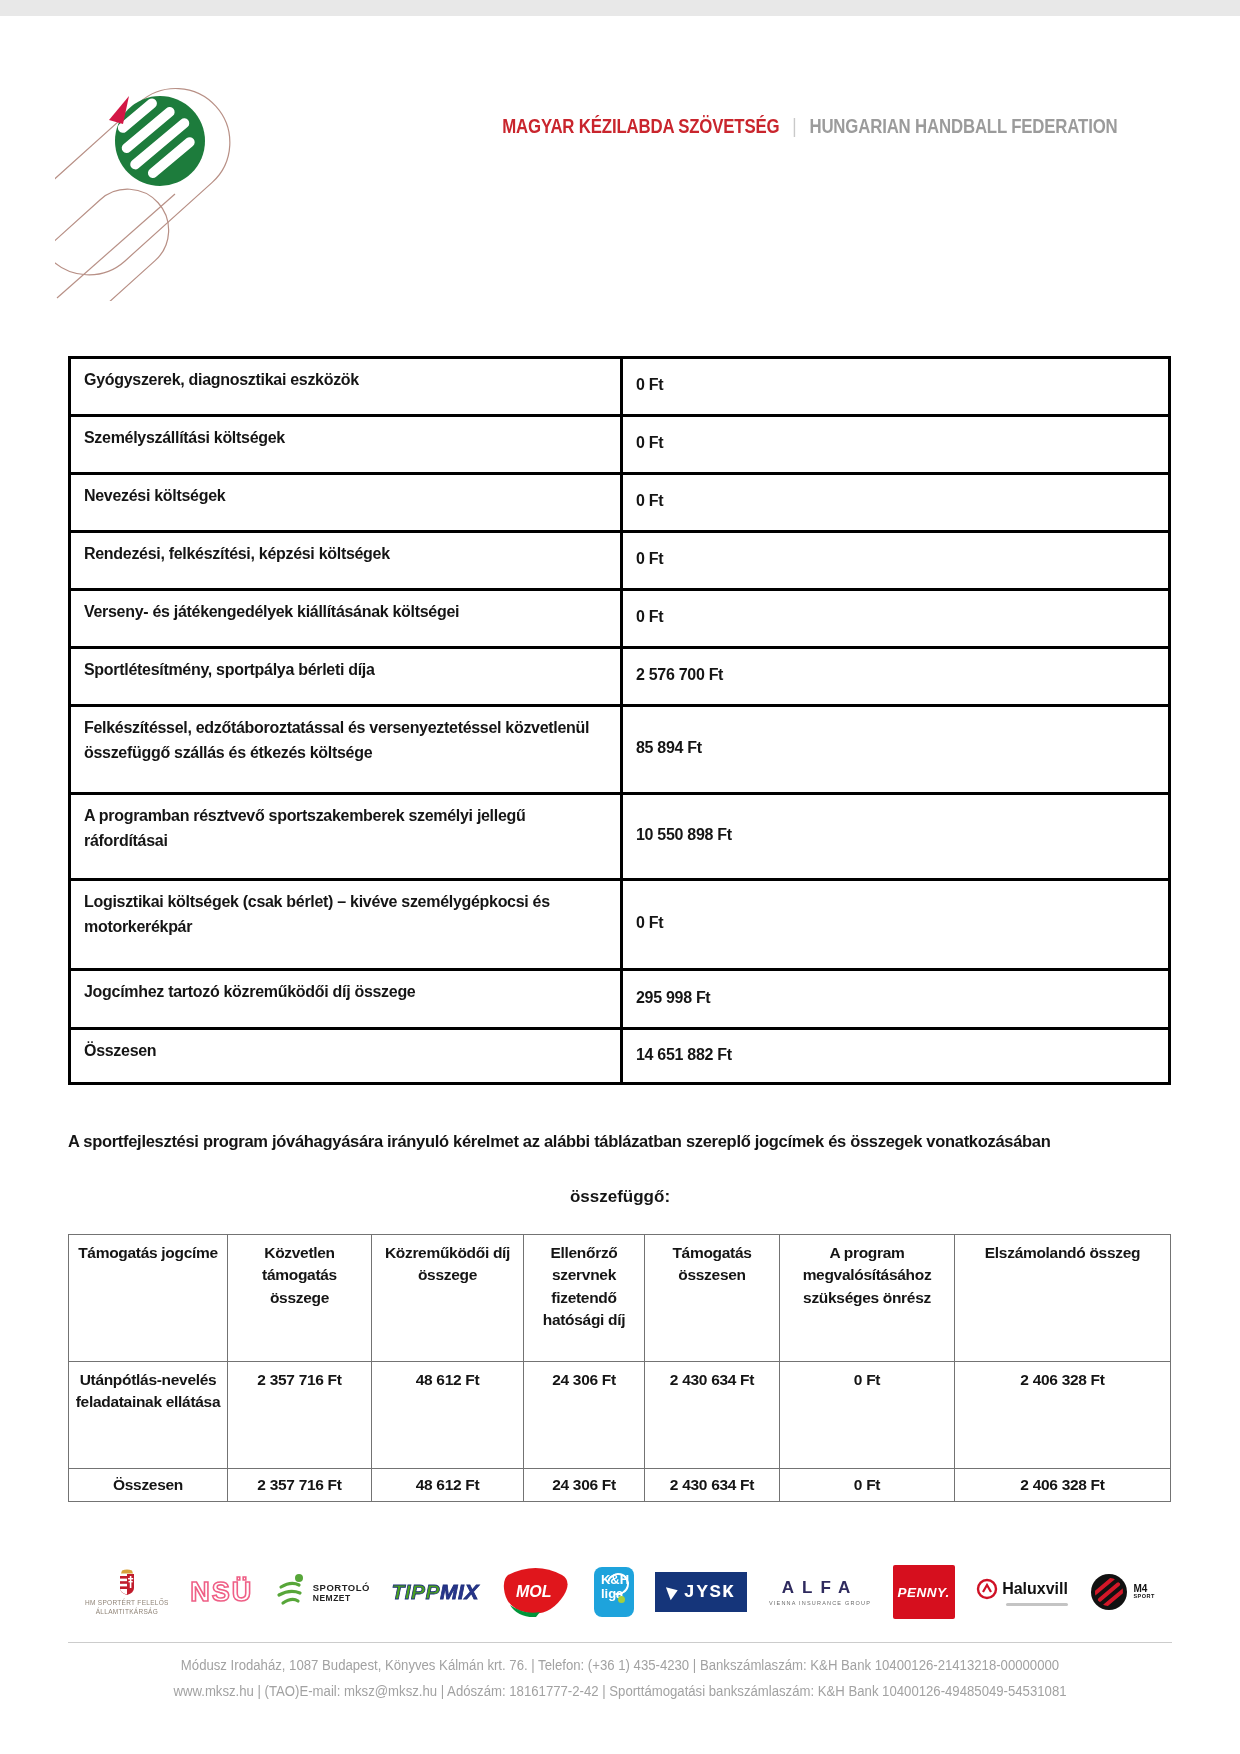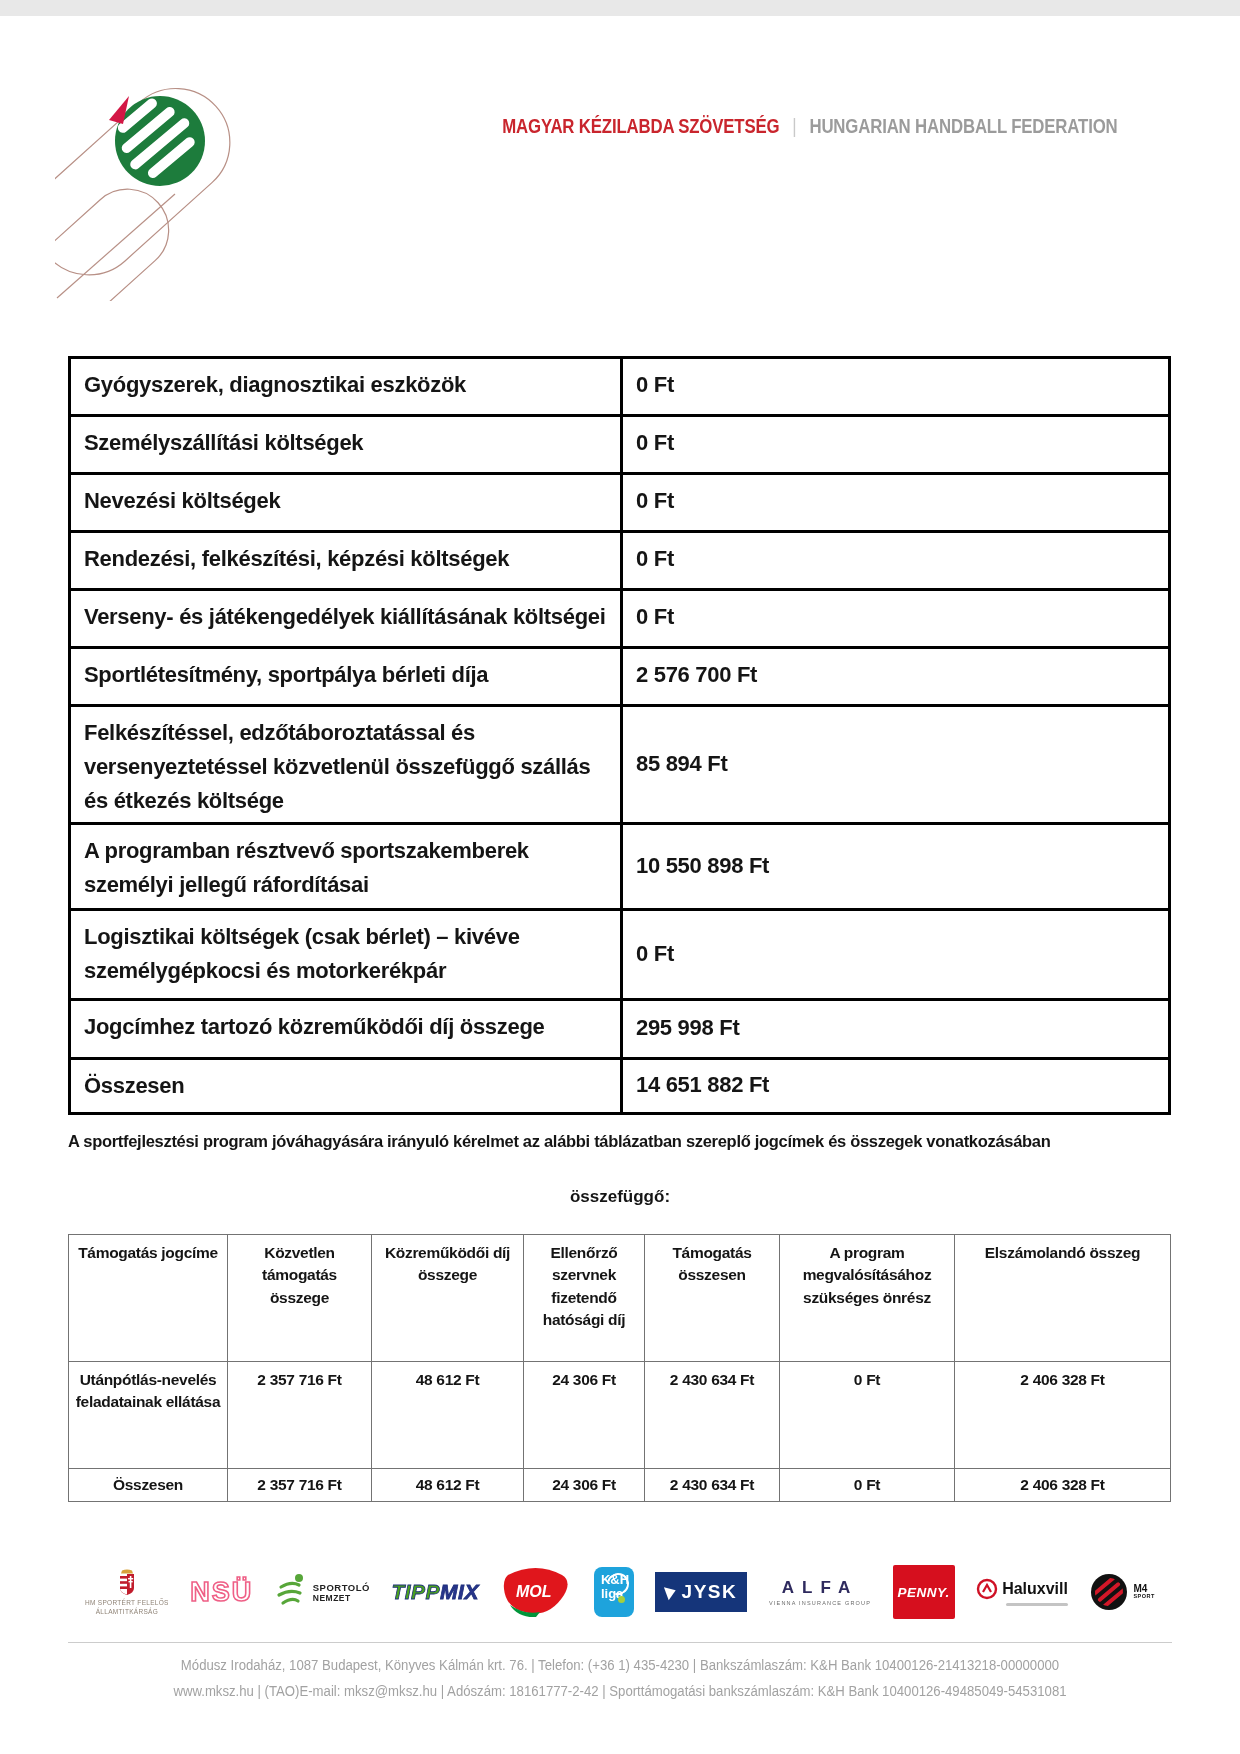"Gyógyszerek, diagnosztikai eszközök" .t1 td { font-size: 22px -> 16px }
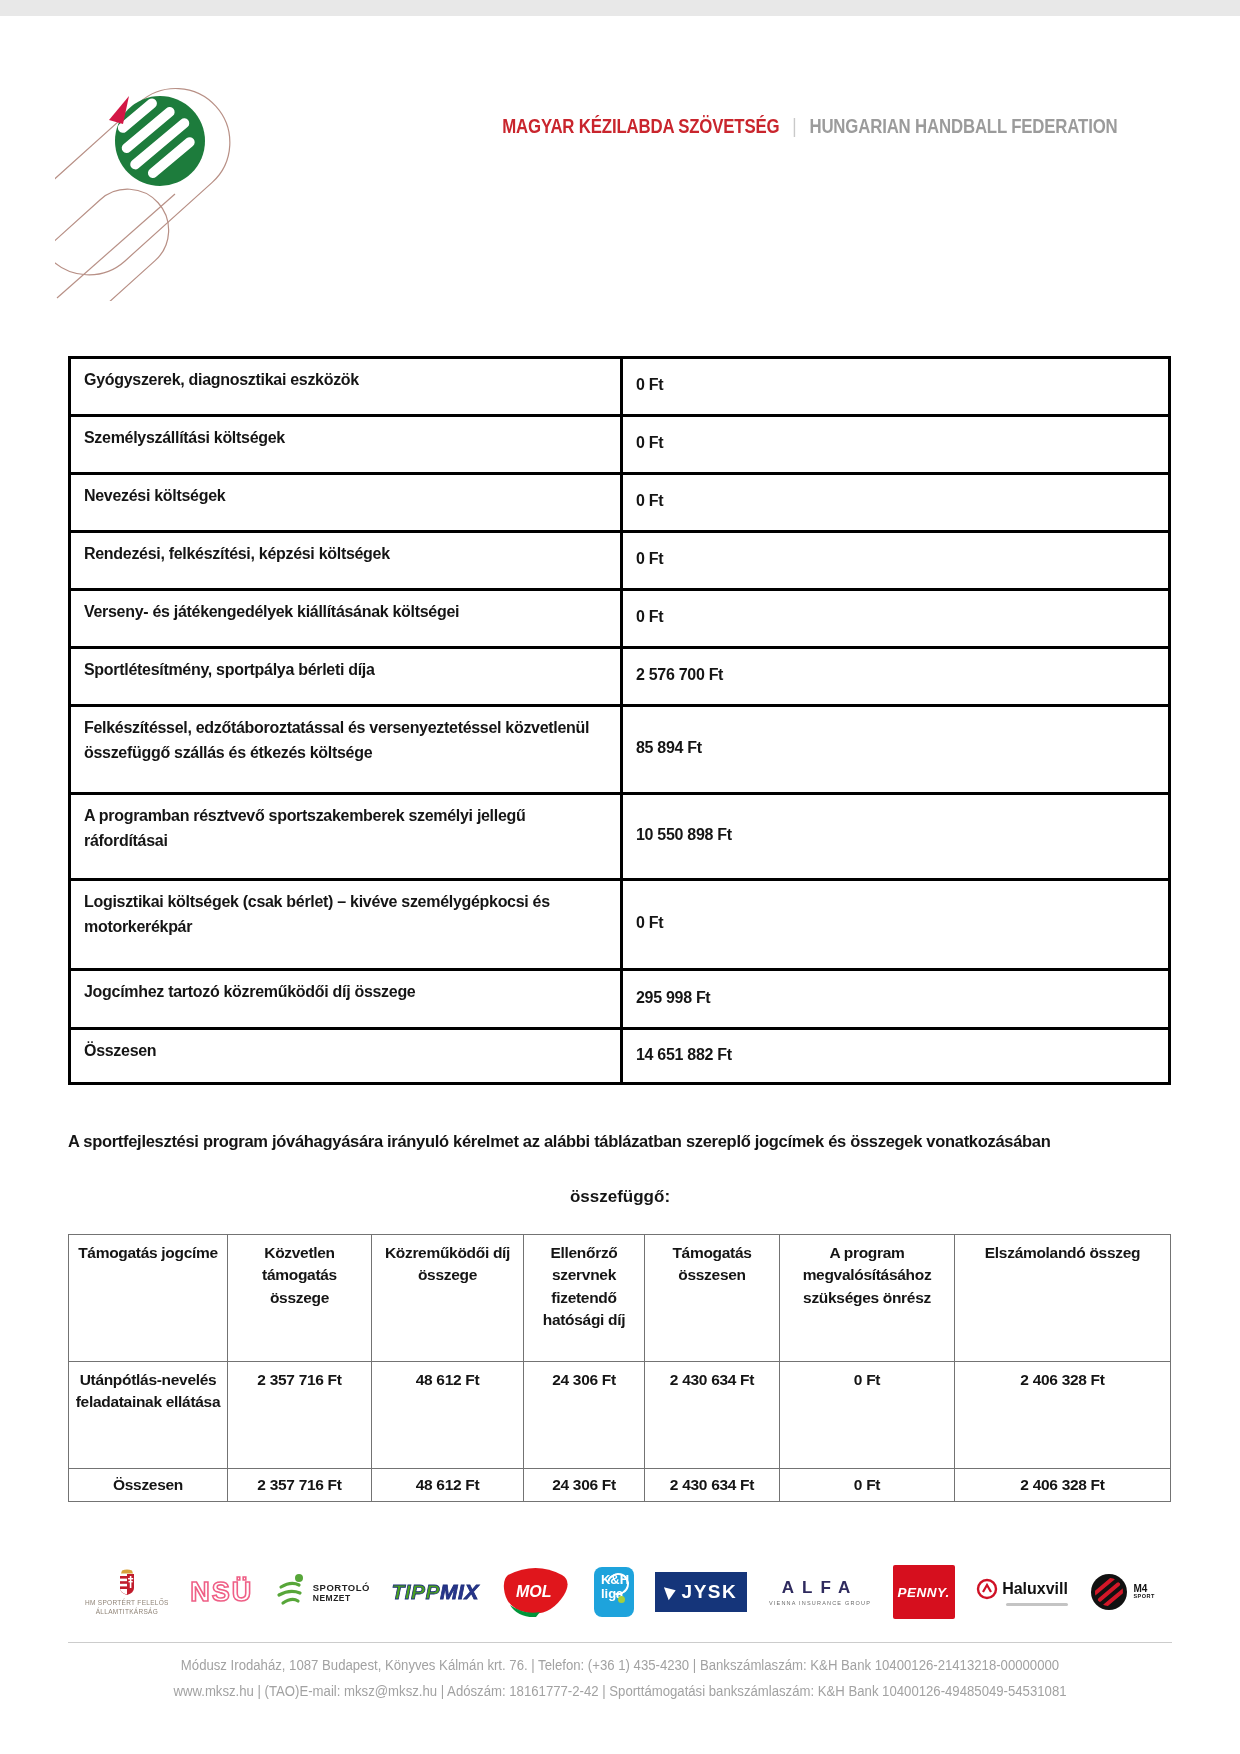"JYSK" .jysk { font-family: none -> Liberation Mono, monospace }
